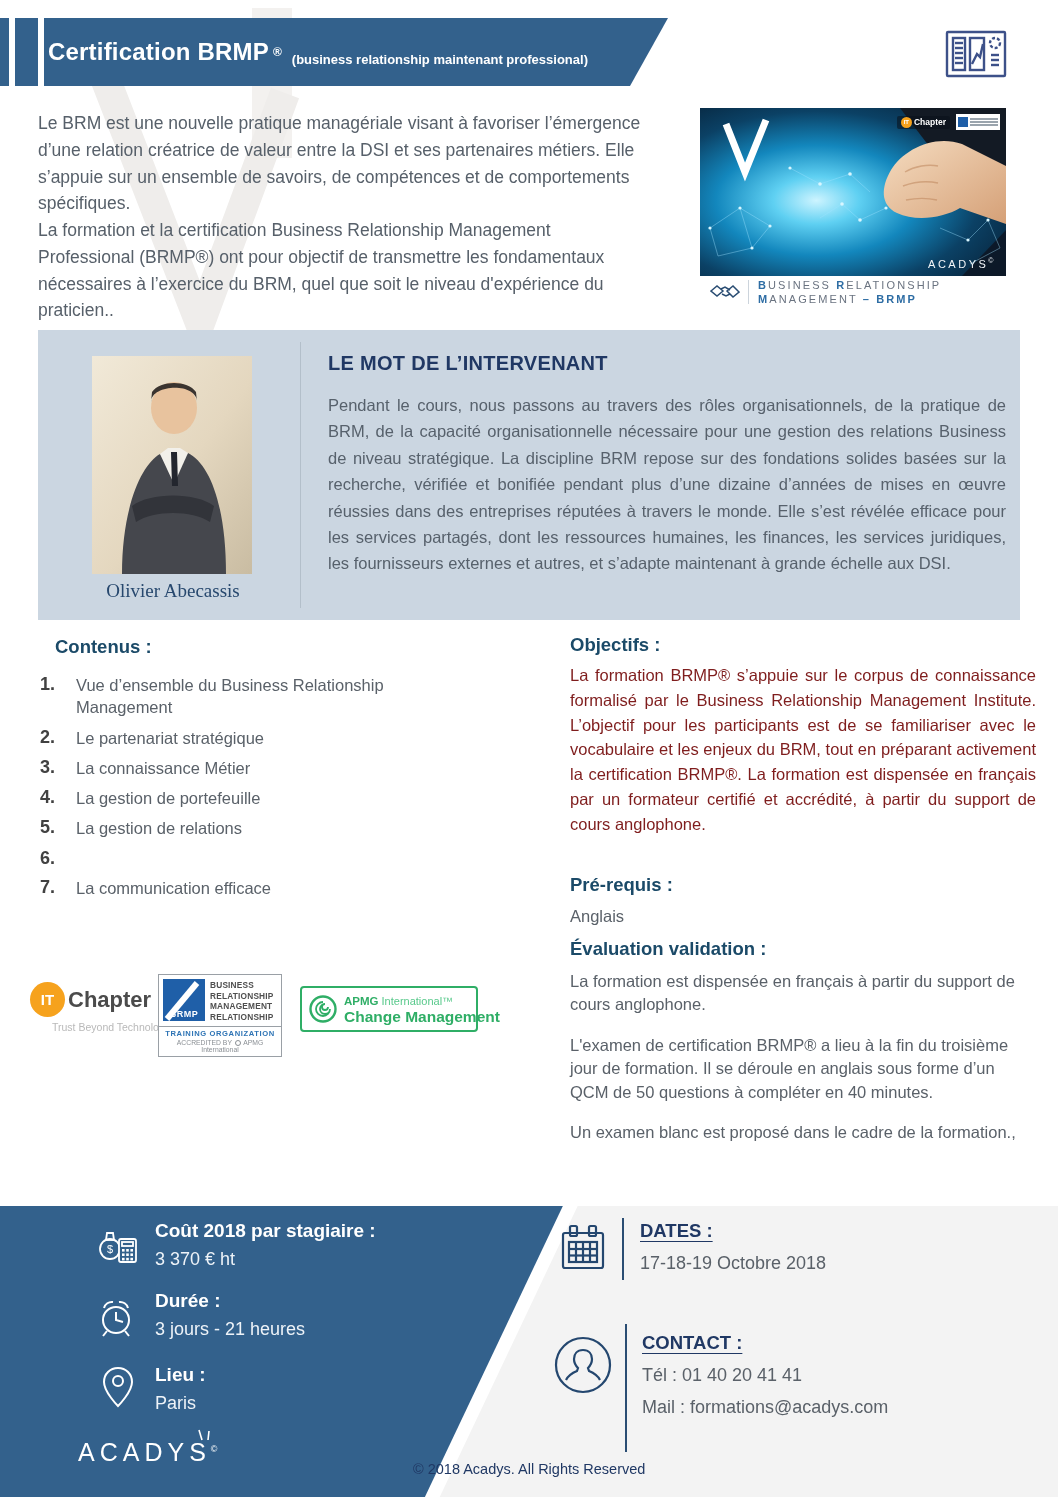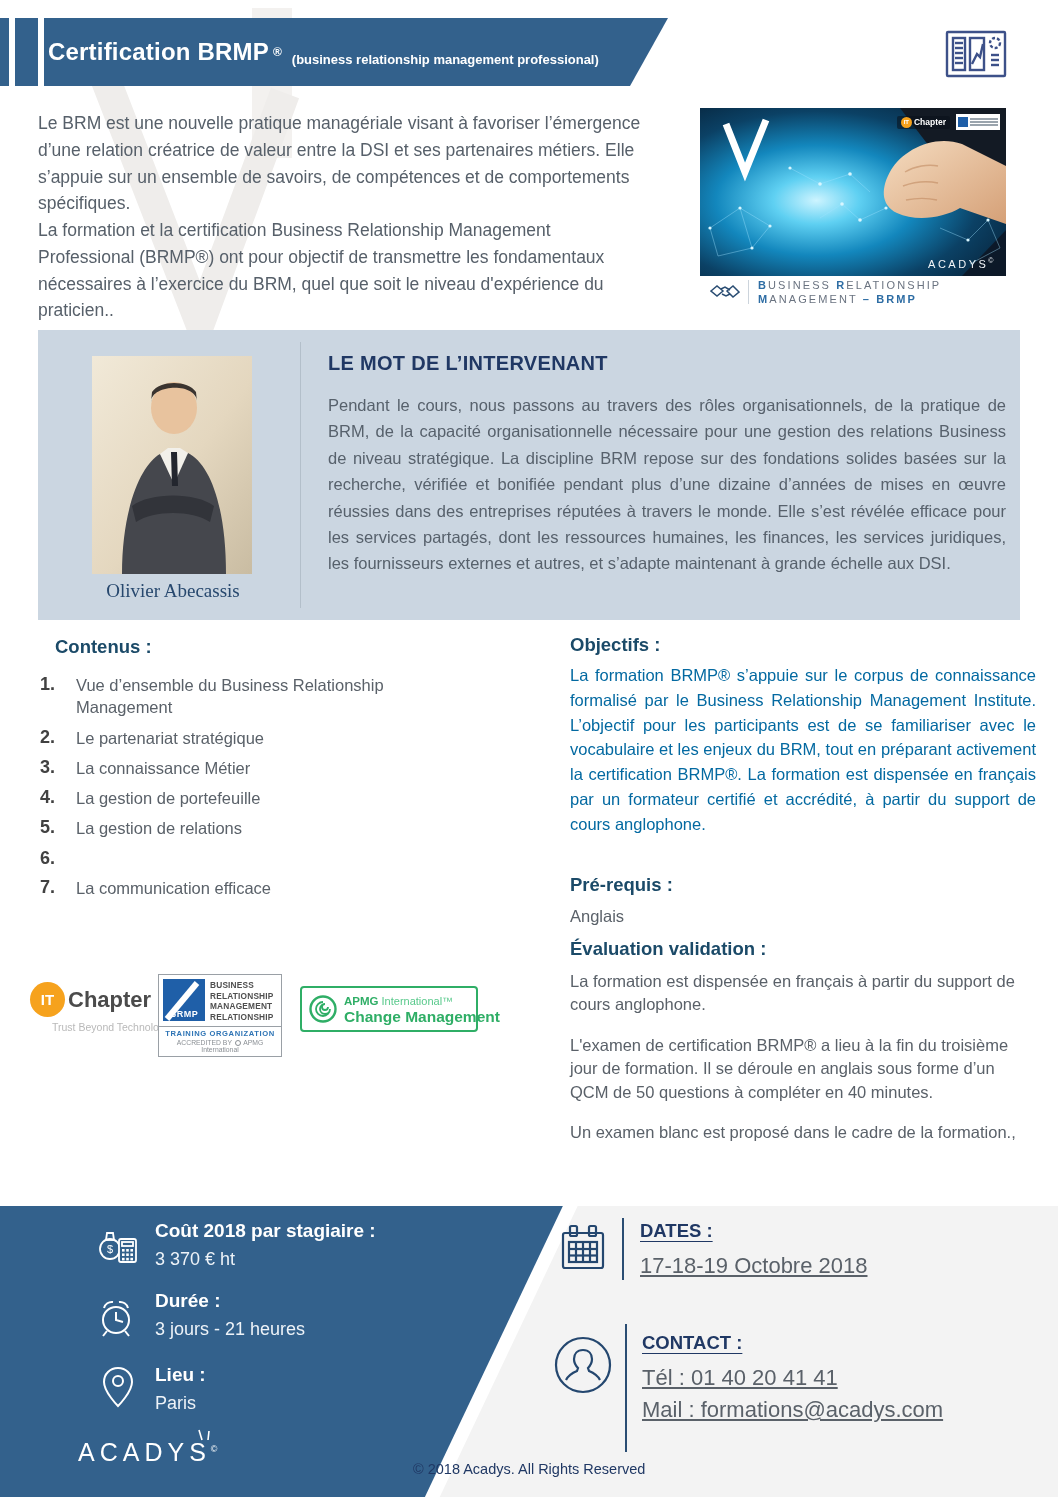"(business relationship management" span.banner-sub { text: management -> maintenant }
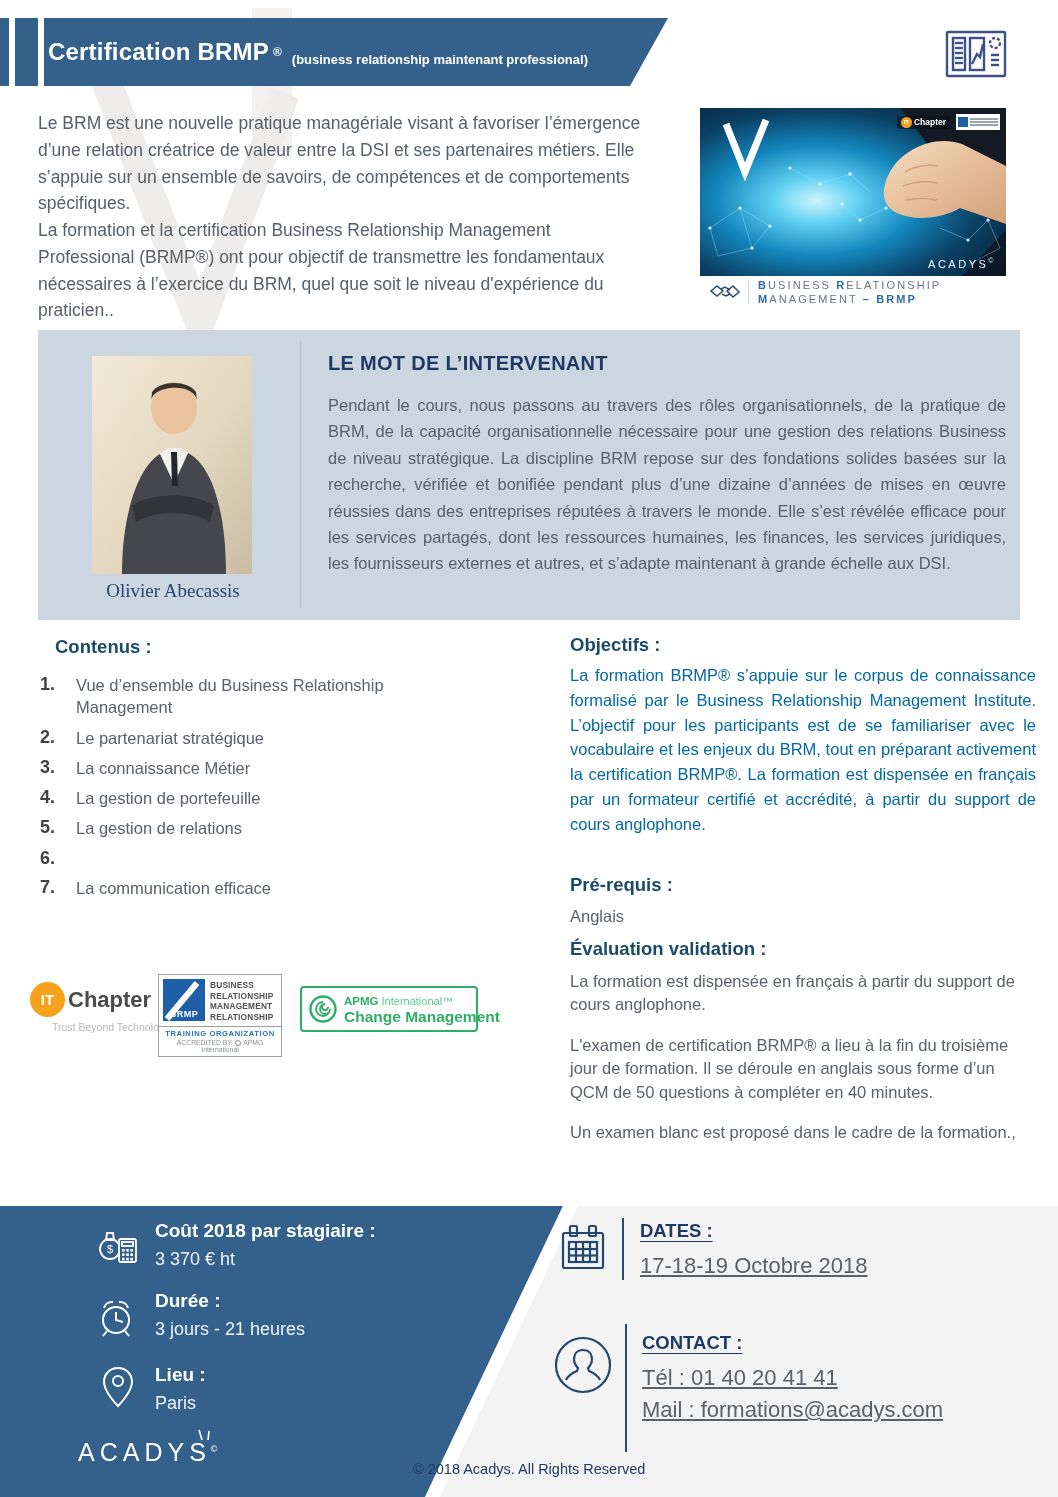"La formation BRMP® s’appuie sur" .obj-text { color: #0369a1 -> #7f1d1d }
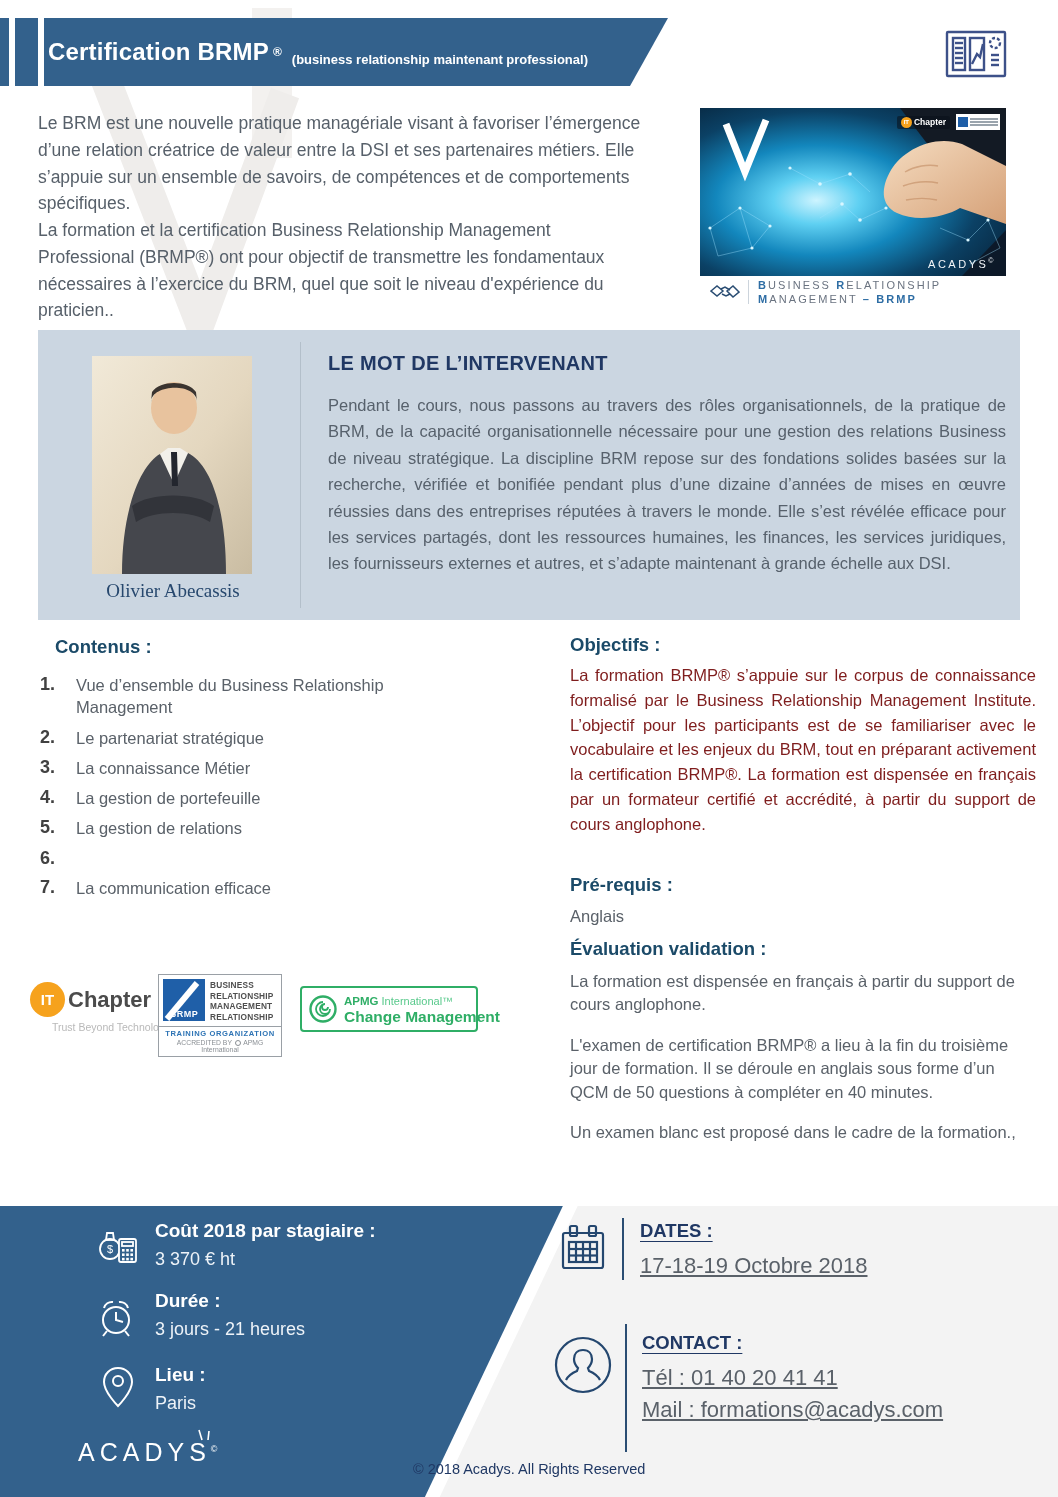"17-18-19 Octobre 2018" .fr-value { font-size: 22px -> 18px; text-decoration: underline -> none }
